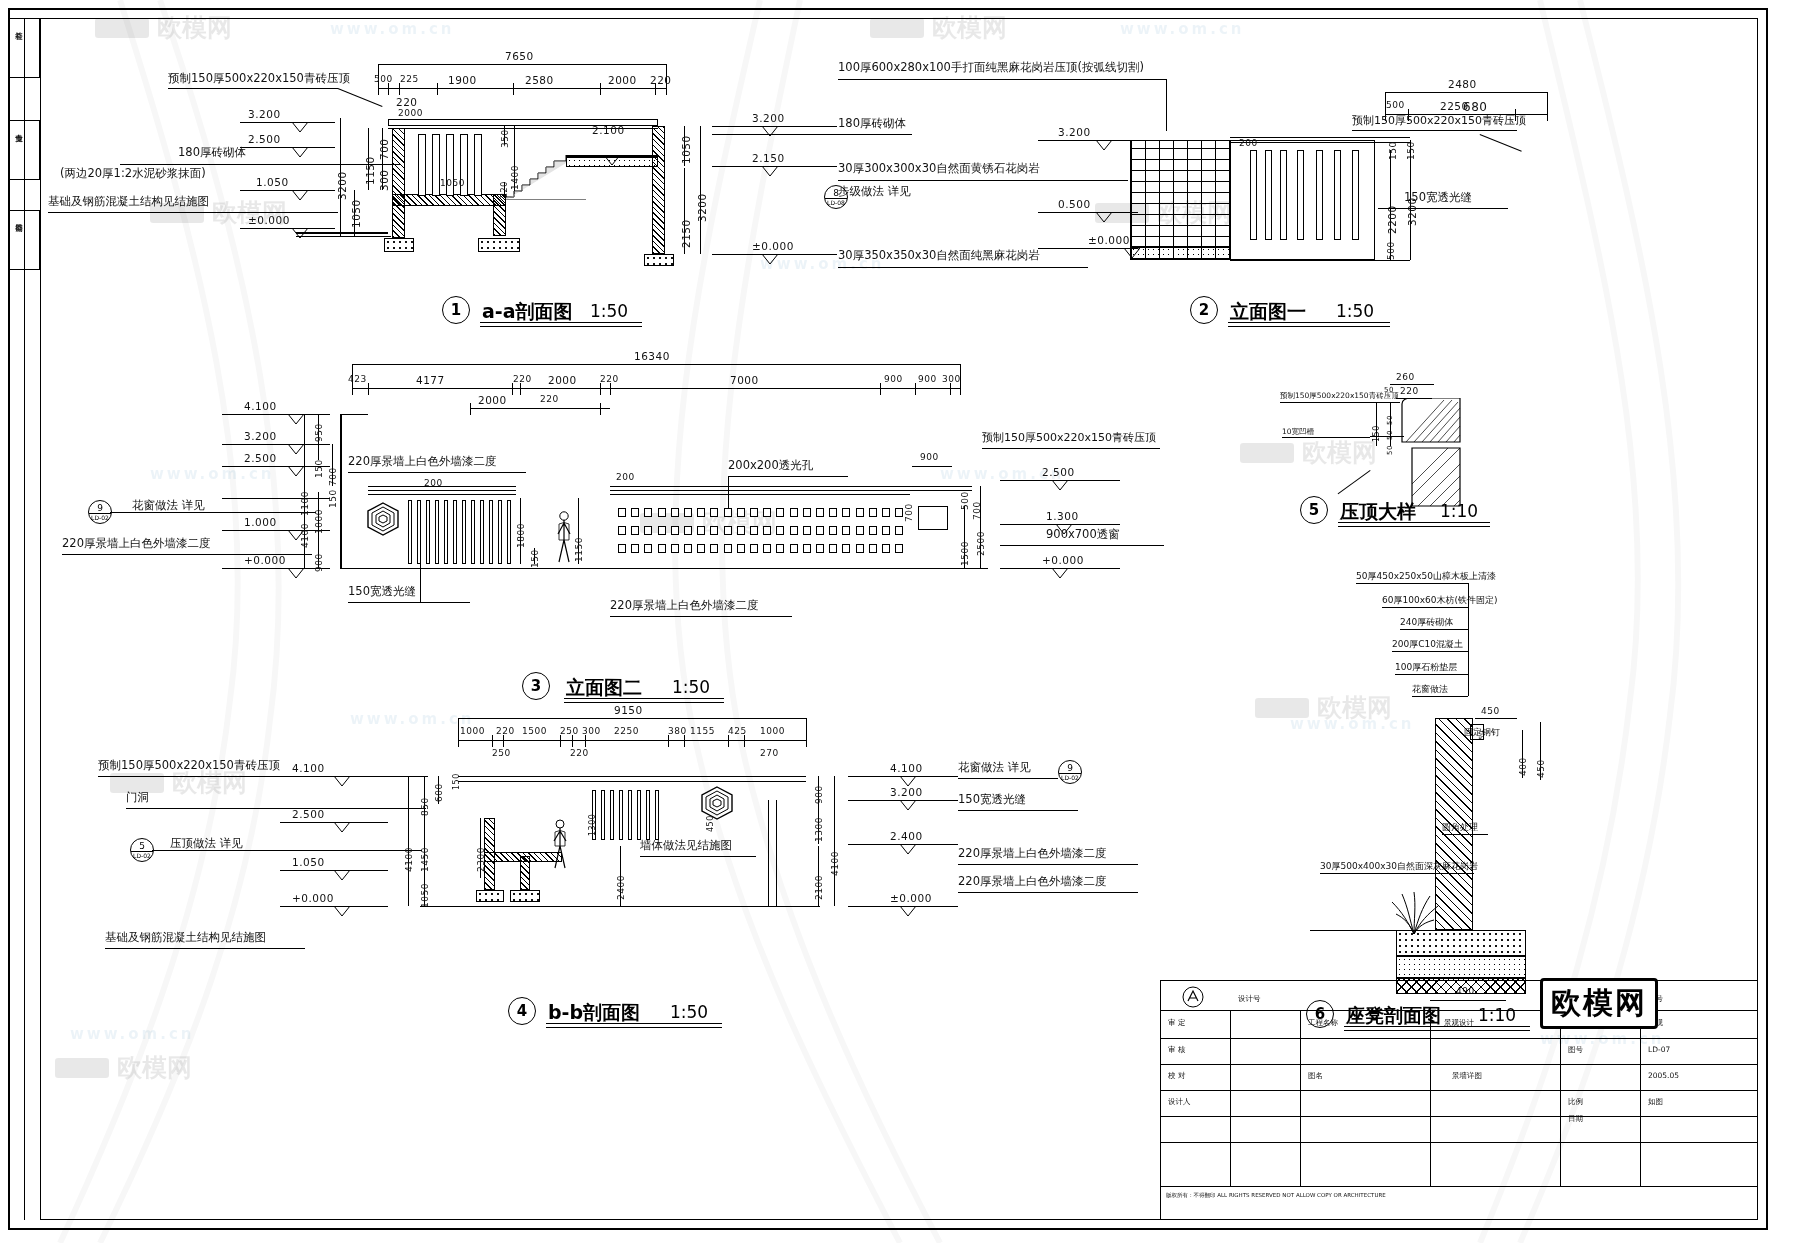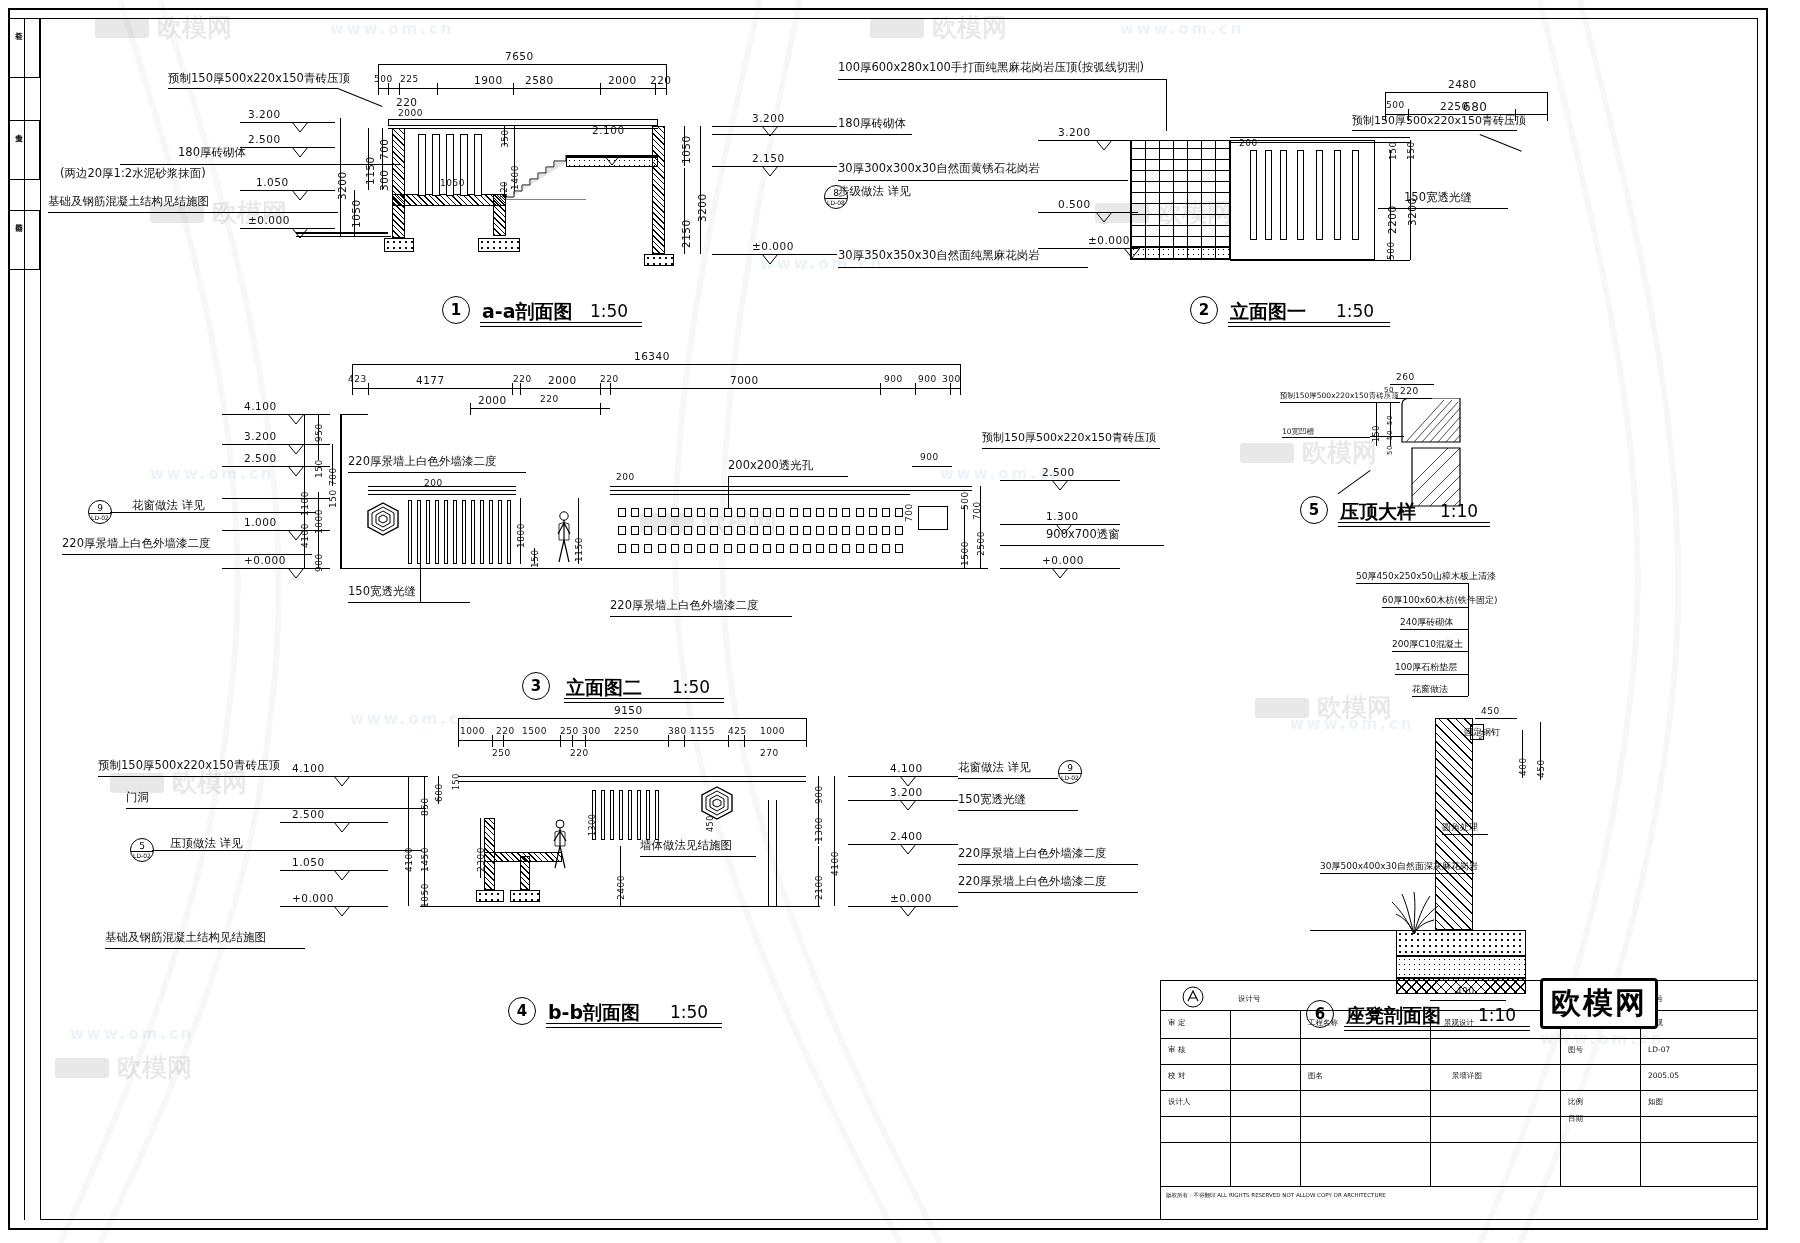"1900" div.dim { margin-left: 26px -> none }
